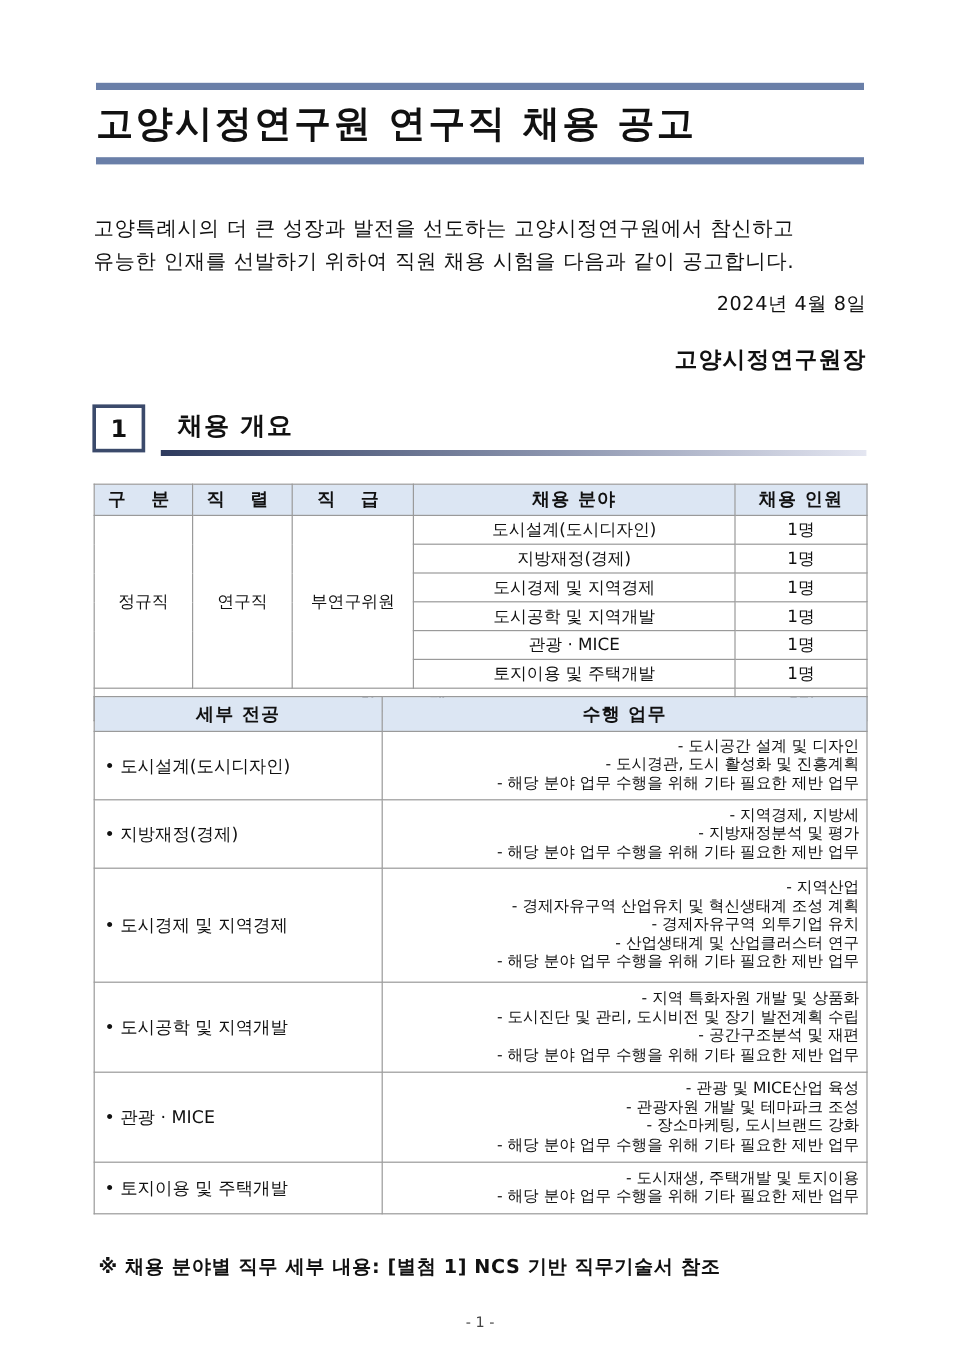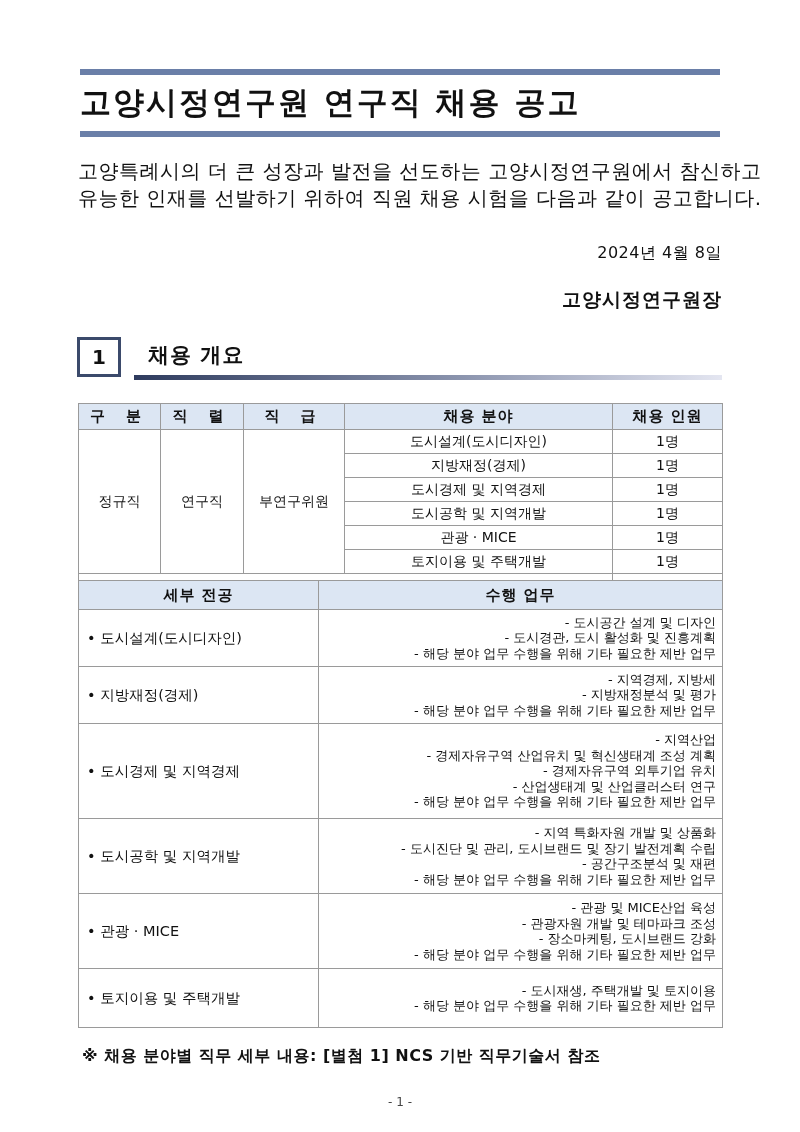"고양특례시의 더 큰 성장과 발전을" .intro { font-size: 20px -> 17px; top: 158px -> 178px }
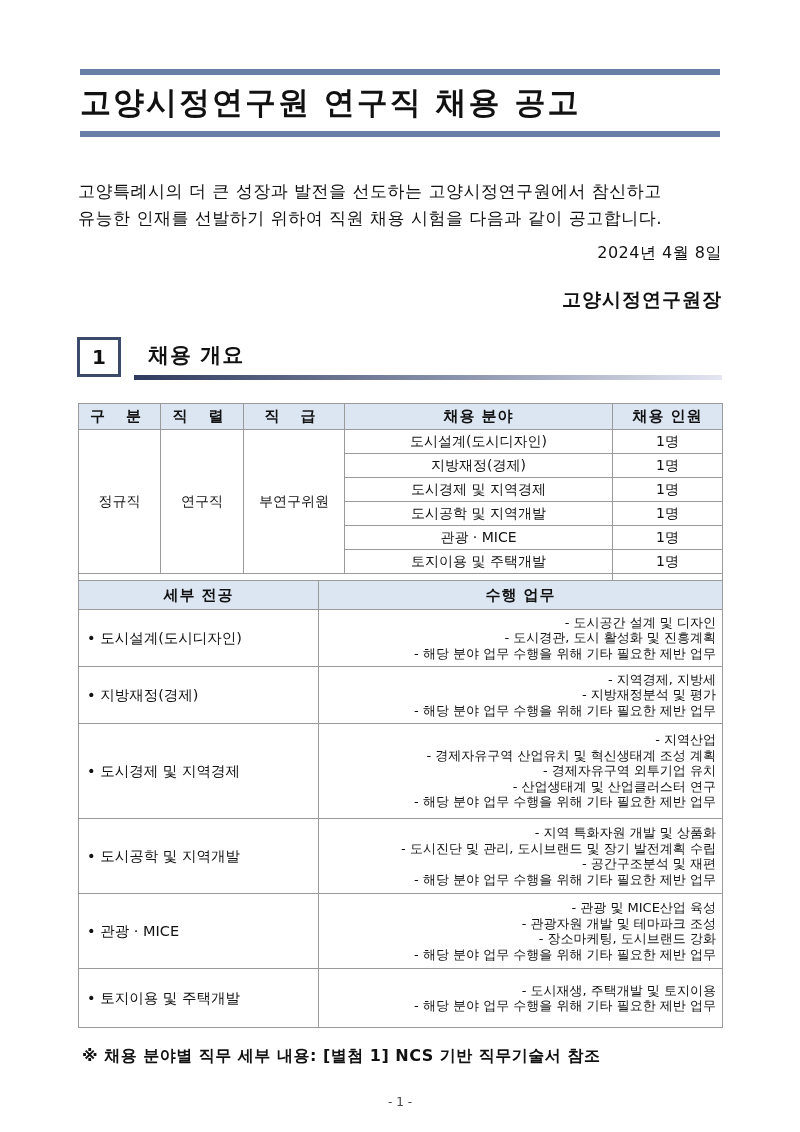"- 도시진단 및 관리, 도시브랜드" div { text: 도시브랜드 -> 도시비전 }
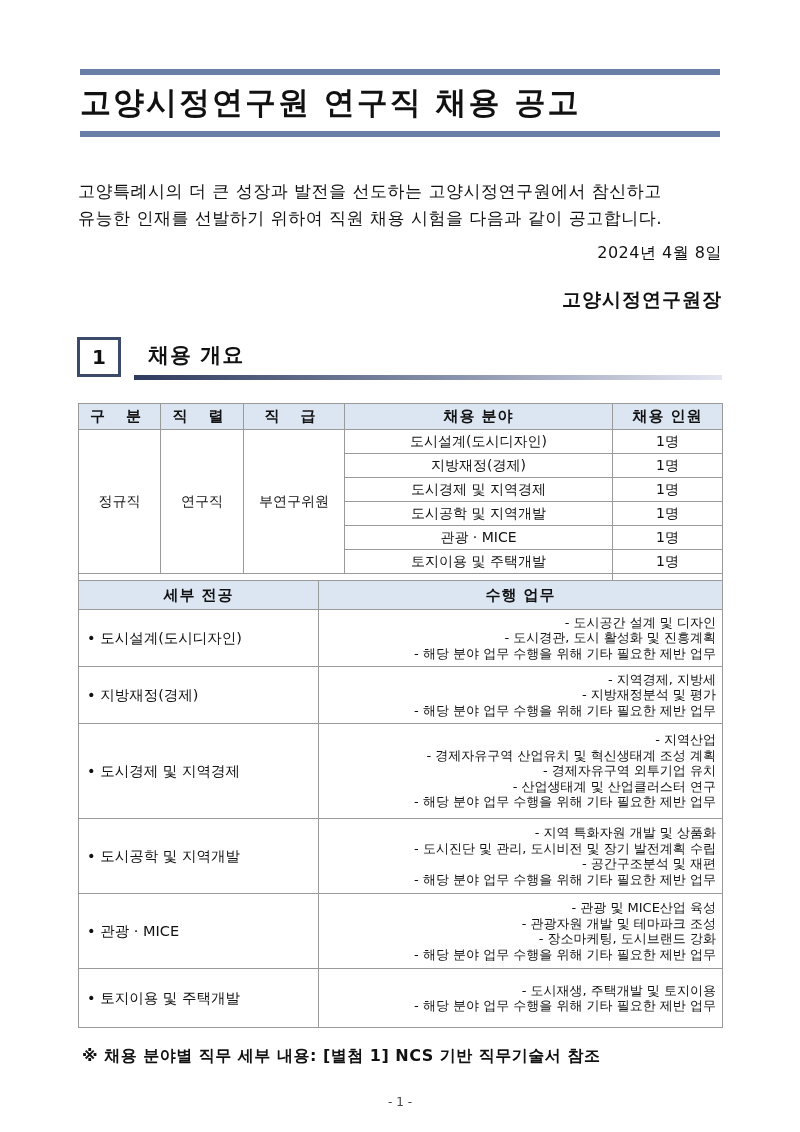"• 토지이용 및 주택개발" tr { height: 59px -> 43px }
